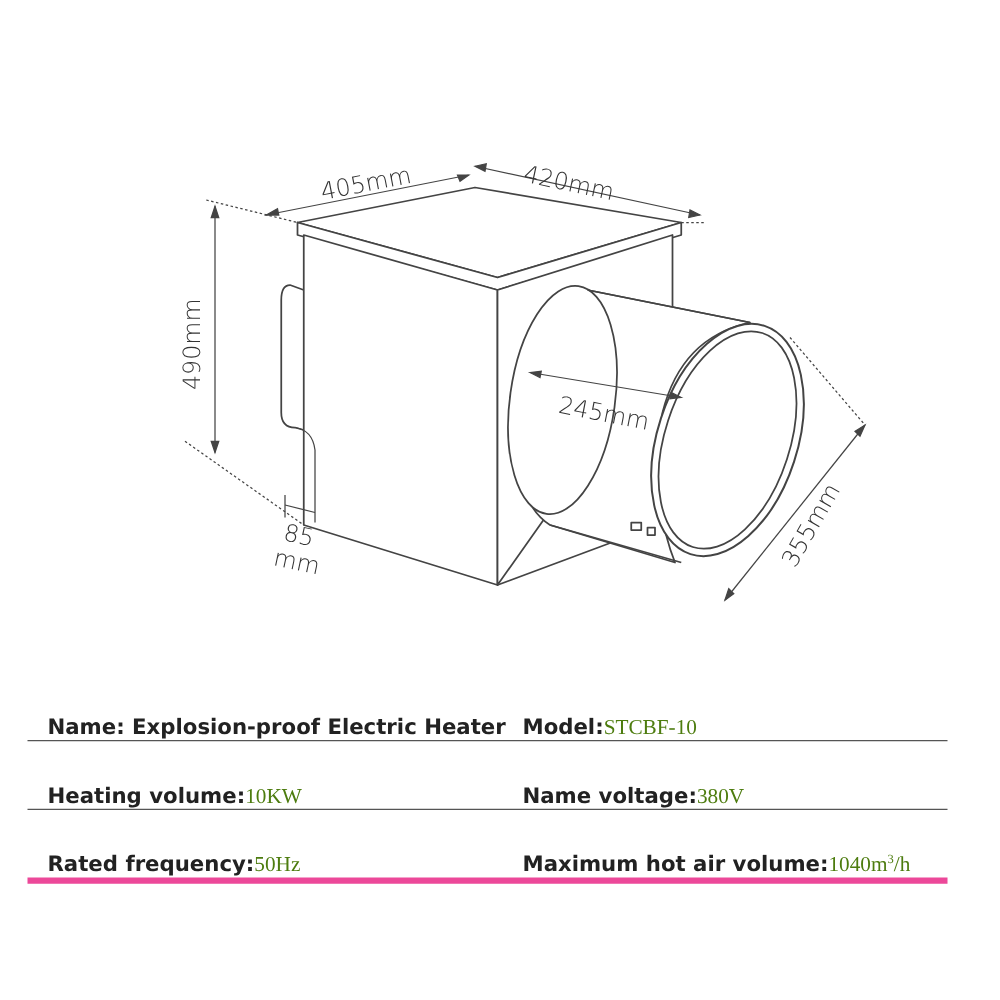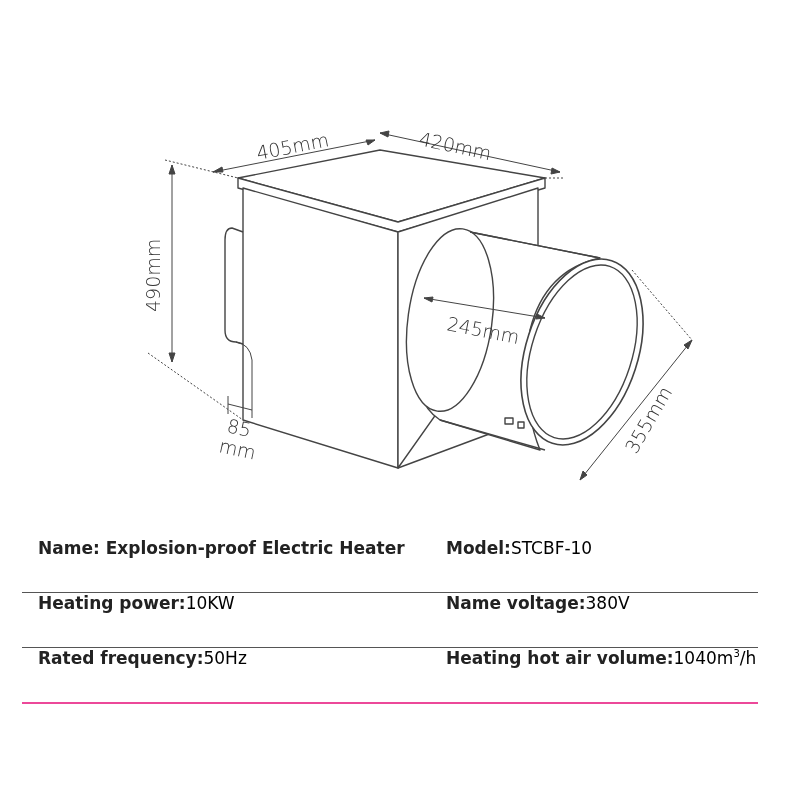"Name: Explosion-proof Electric Heater" .cell { align-items: flex-start -> flex-end }
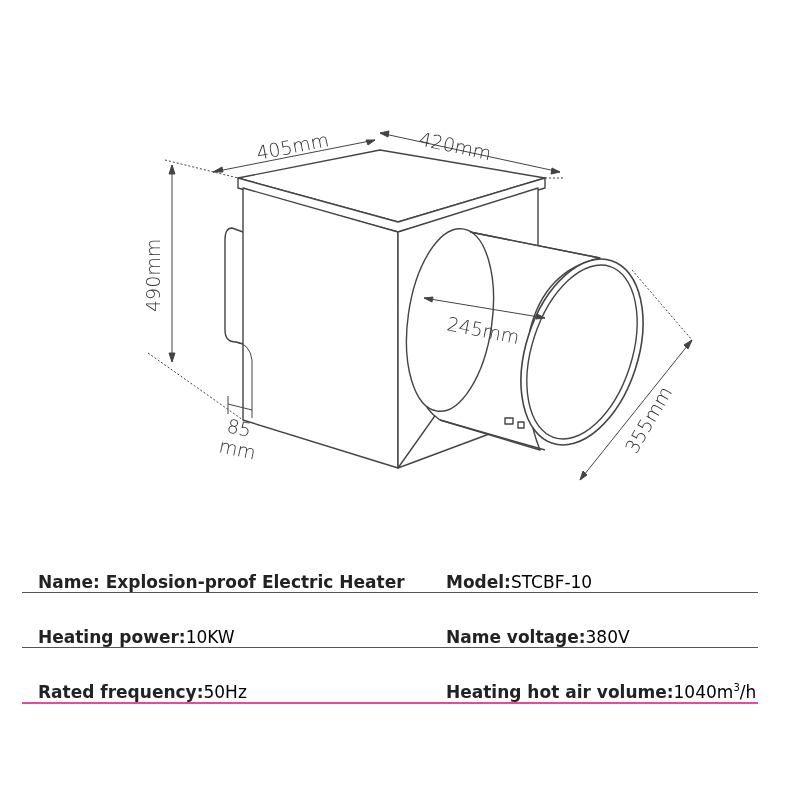"Model:" .cell.right { left: 424px -> 396px }
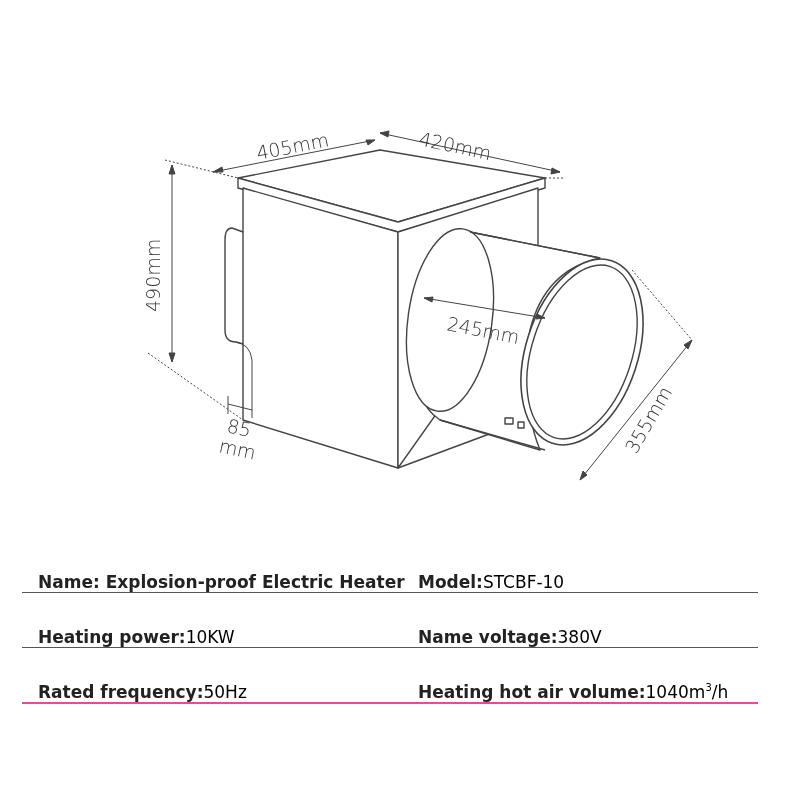"STCBF-10" .val { color: #000000 -> #4d7c0f; font-family: none -> Liberation Serif, serif }
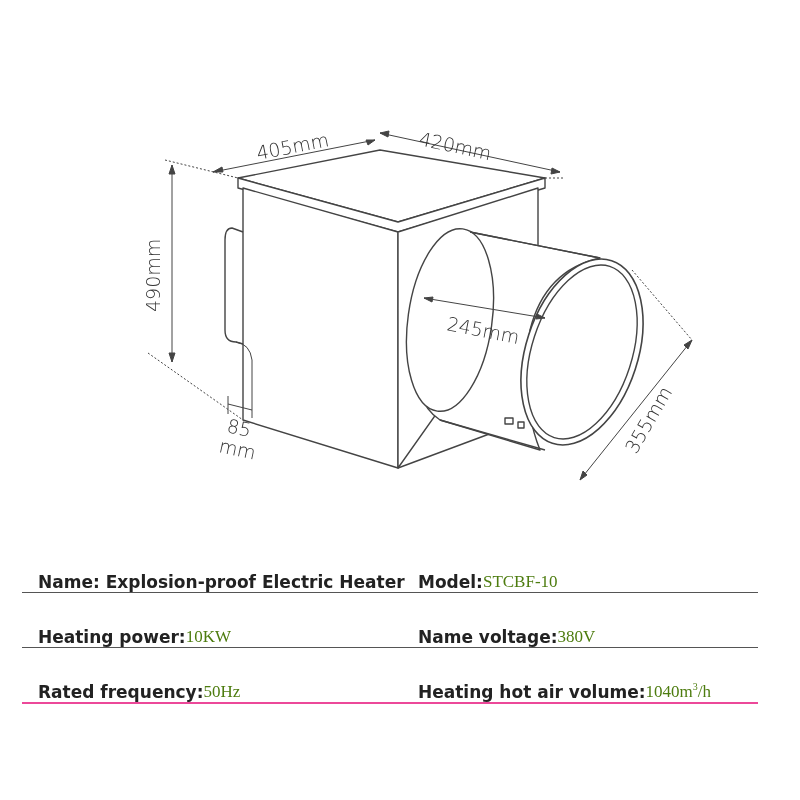"Heating power:" span.lbl { text: power -> volume }
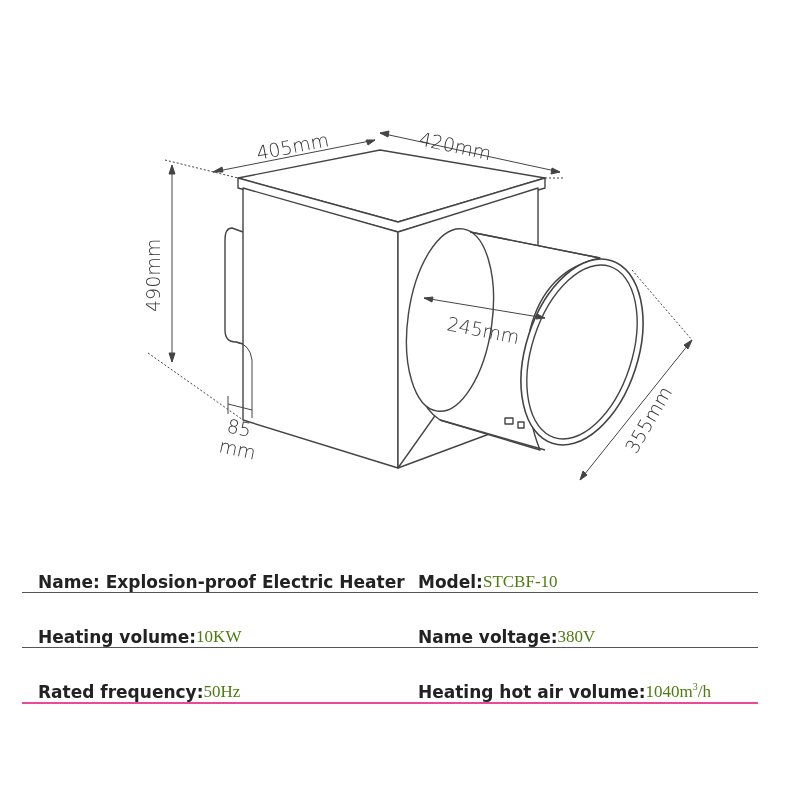"Rated frequency:" .row:last-child { border-bottom: 2px solid #ec4899 -> 5px solid #ec4899 }
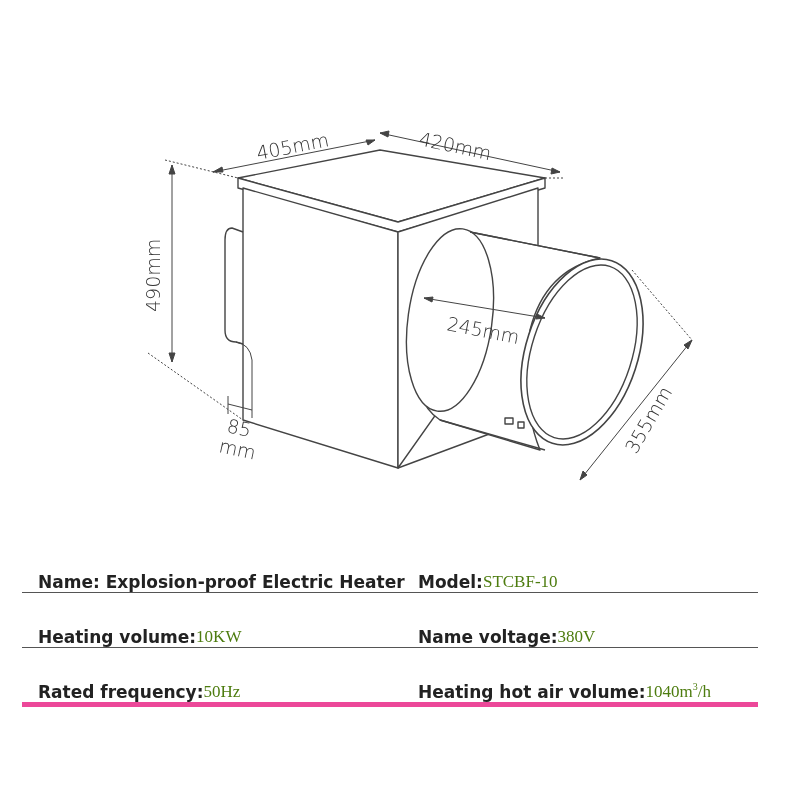"Heating hot air volume:" span.lbl { text: Heating -> Maximum }
